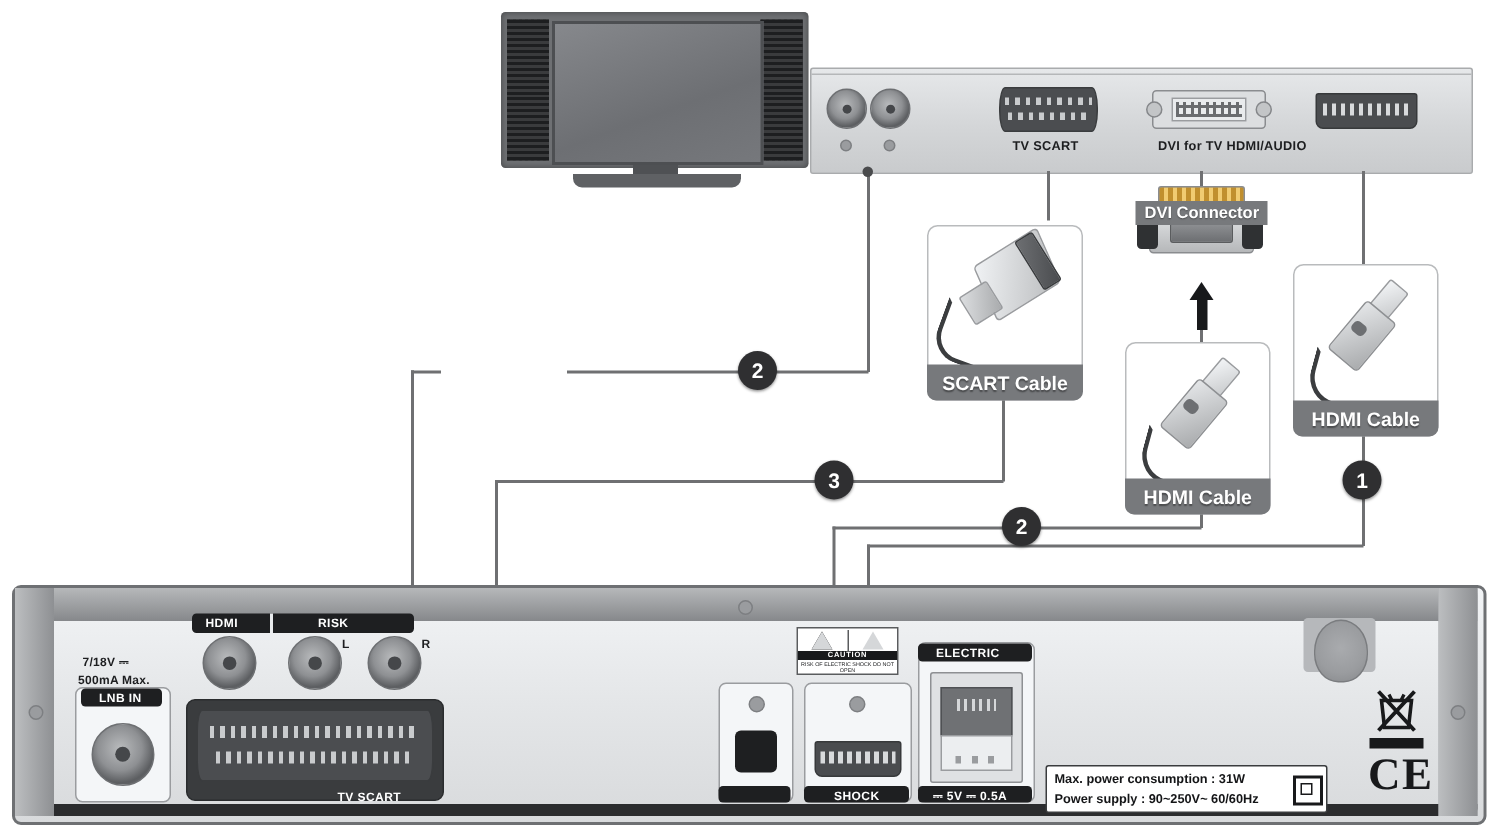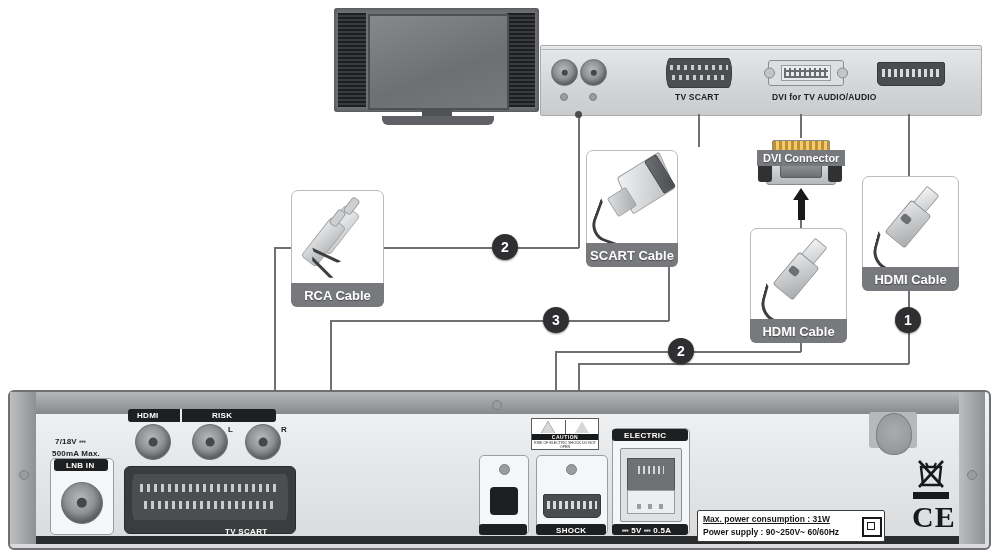"DVI for TV AUDIO/AUDIO" div.plabel { text: AUDIO/AUDIO -> HDMI/AUDIO }
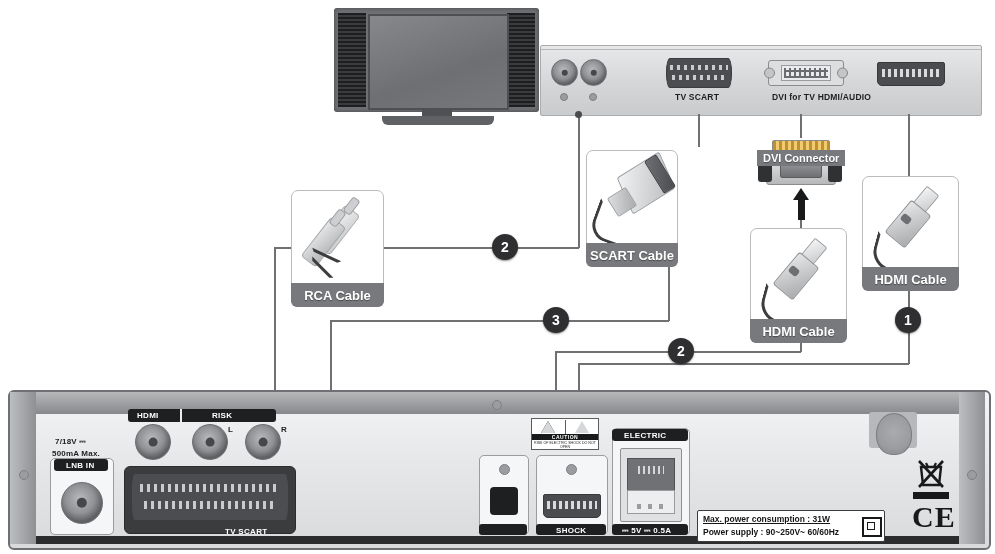"DVI Connector" div.abs { top: 140px -> 124px }
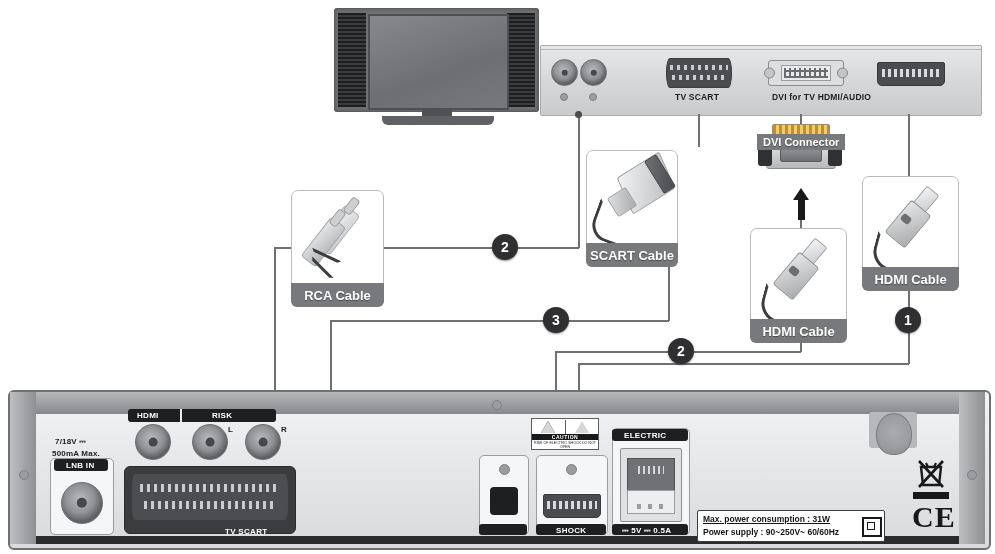"SCART Cable" div.card { left: 586px -> 618px; width: 92px -> 104px }
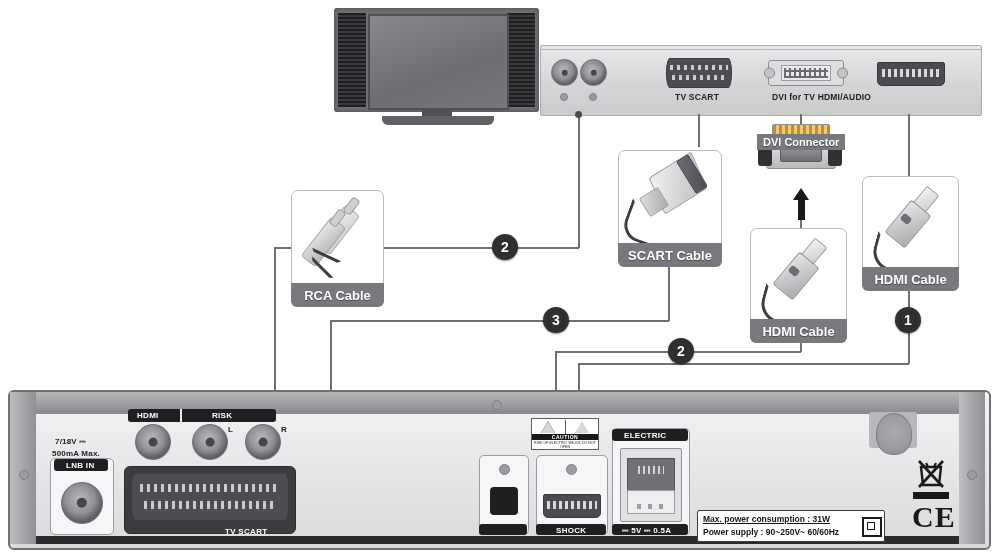"RCA Cable" div.card { html: <div> <div> <div></div> <div></div> <div></div> <div></div> <div></div> <div></div> </div> <div>RCA Cable</div> </div> -> none }
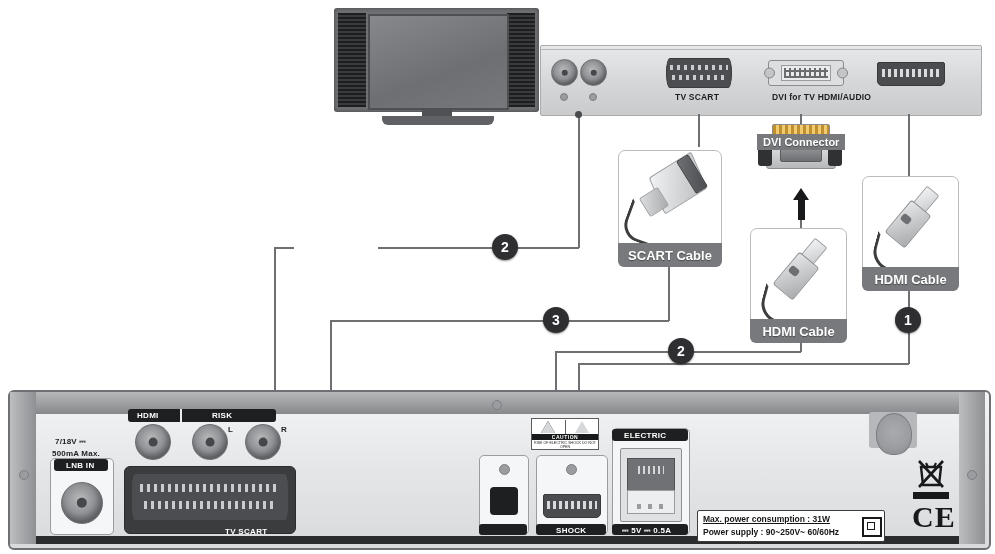"Max. power consumption : 31W" div.specline { text-decoration: underline -> none }
